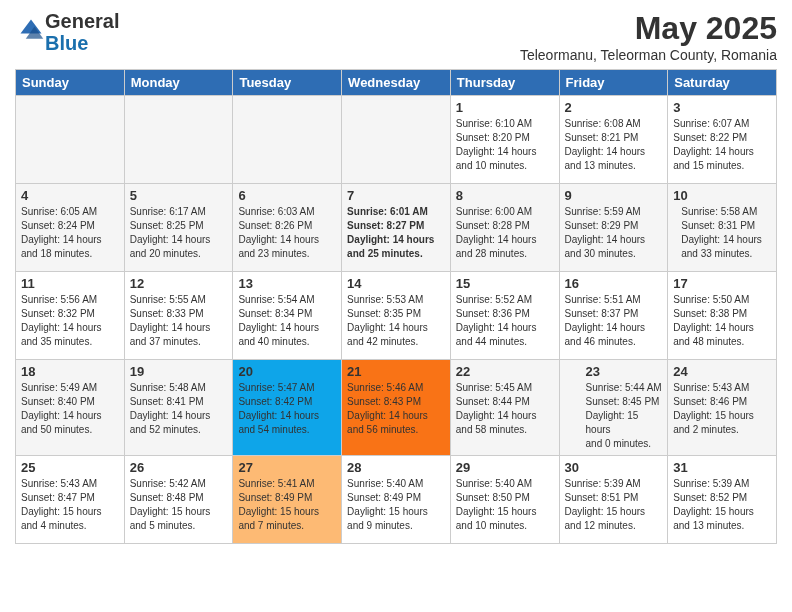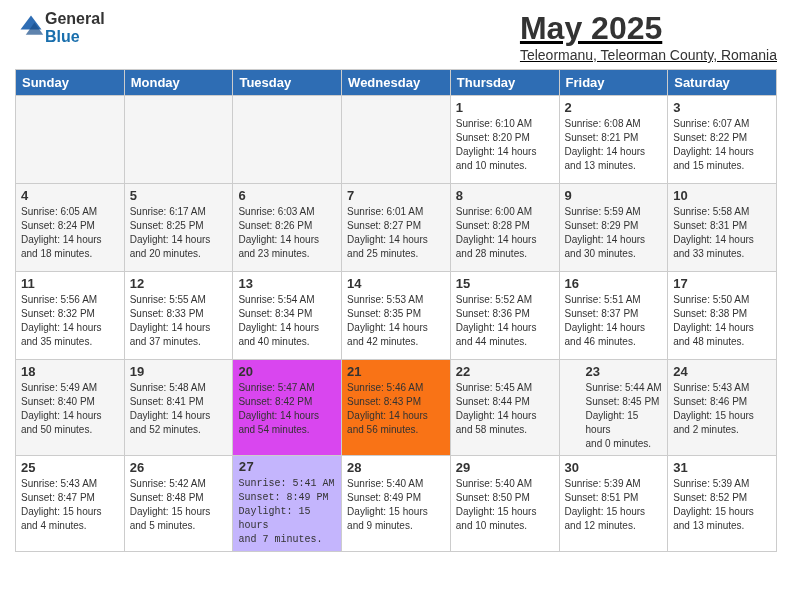"General" .logo-text { font-size: 16px -> 20px }
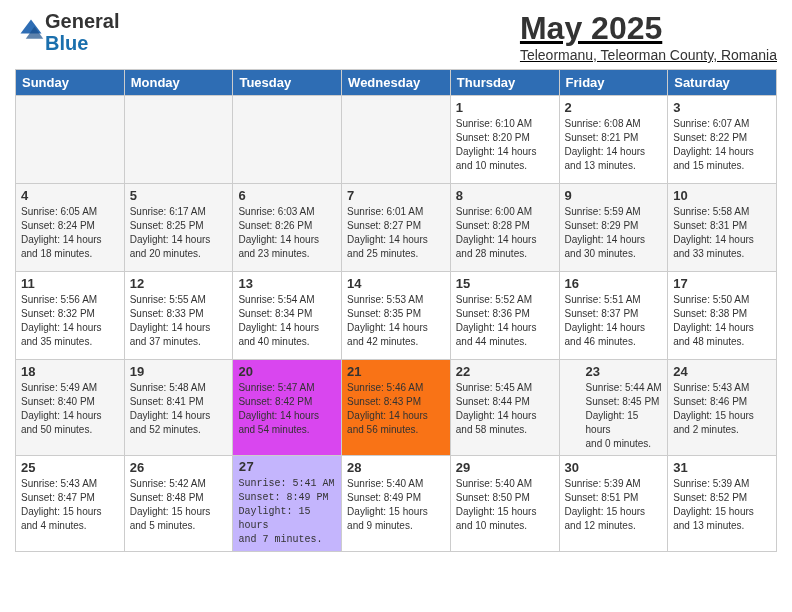"May 2025" .title-block { text-align: none -> right; text-decoration: underline -> none }
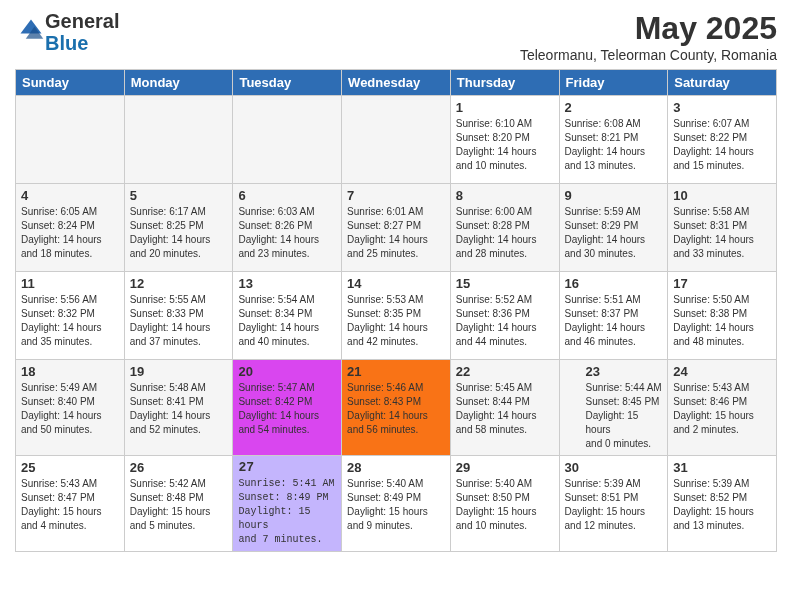"Sunrise: 6:01 AM" div.cell-text { font-weight: none -> bold }
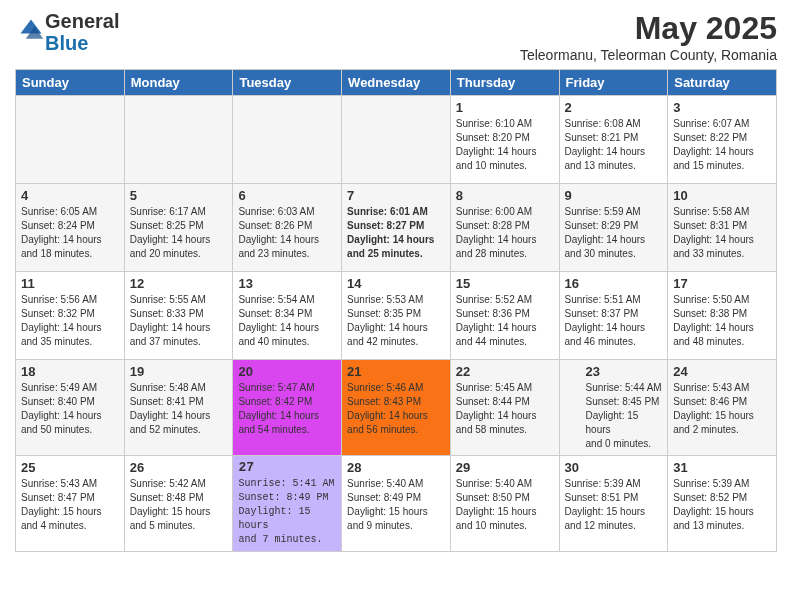"Sunrise: 5:58 AM" div.cell-text { margin-left: none -> 8px }
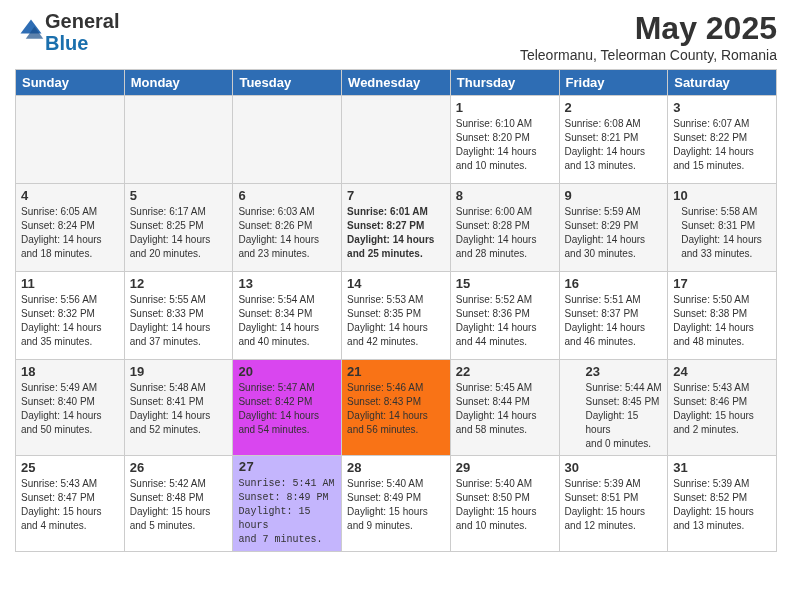"20" td { background: #d946ef -> #0ea5e9 }
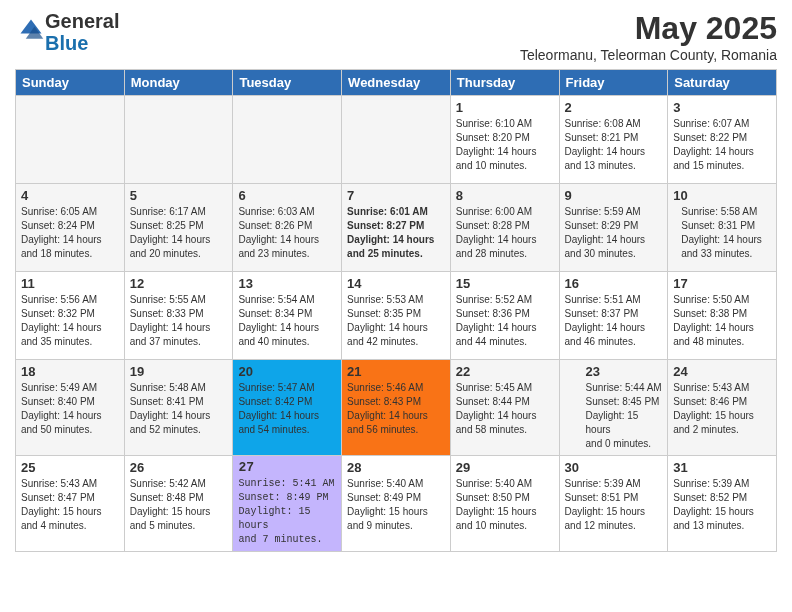"27" td { background: #c4b5fd -> #fdba74; font-family: Liberation Mono, monospace -> none }
